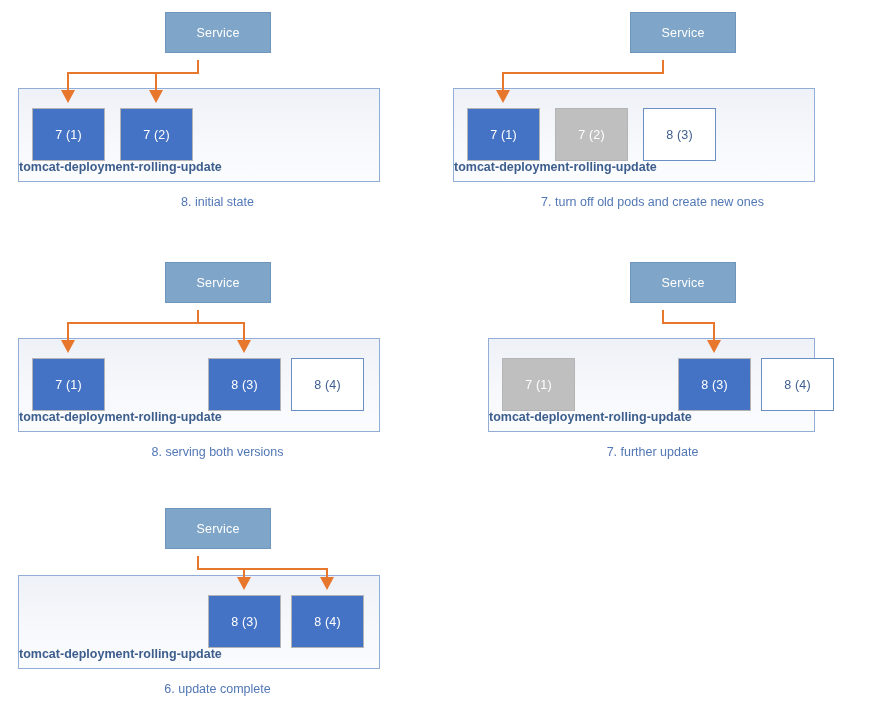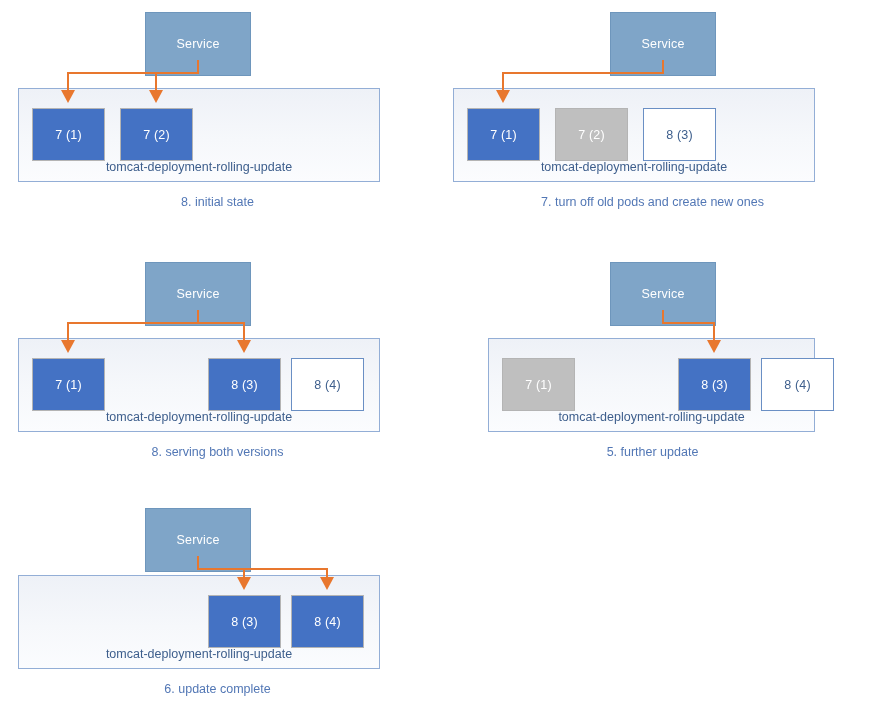"Service" .service-box { height: 64px -> 41px; margin-left: none -> 20px }
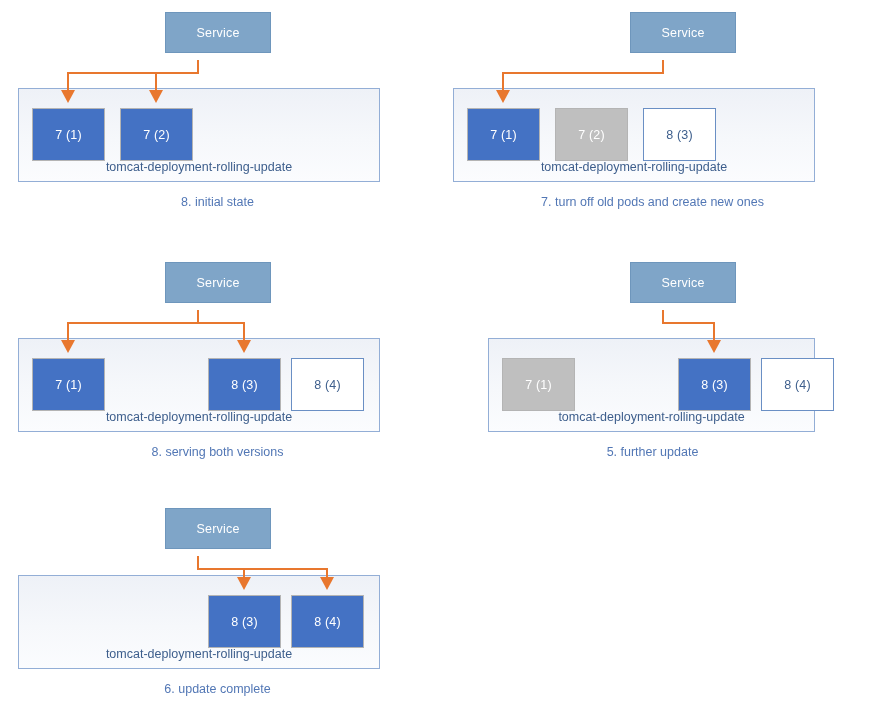"tomcat-deployment-rolling-update" .deployment-label { font-weight: none -> bold; text-align: center -> left }
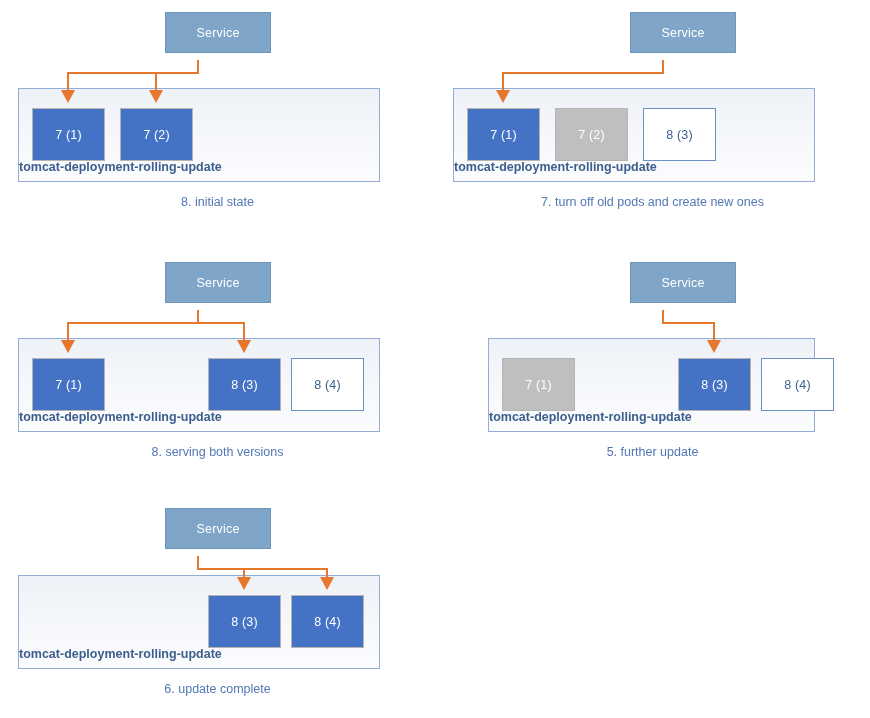"5. further update" div.caption { text: 5 -> 7 }
